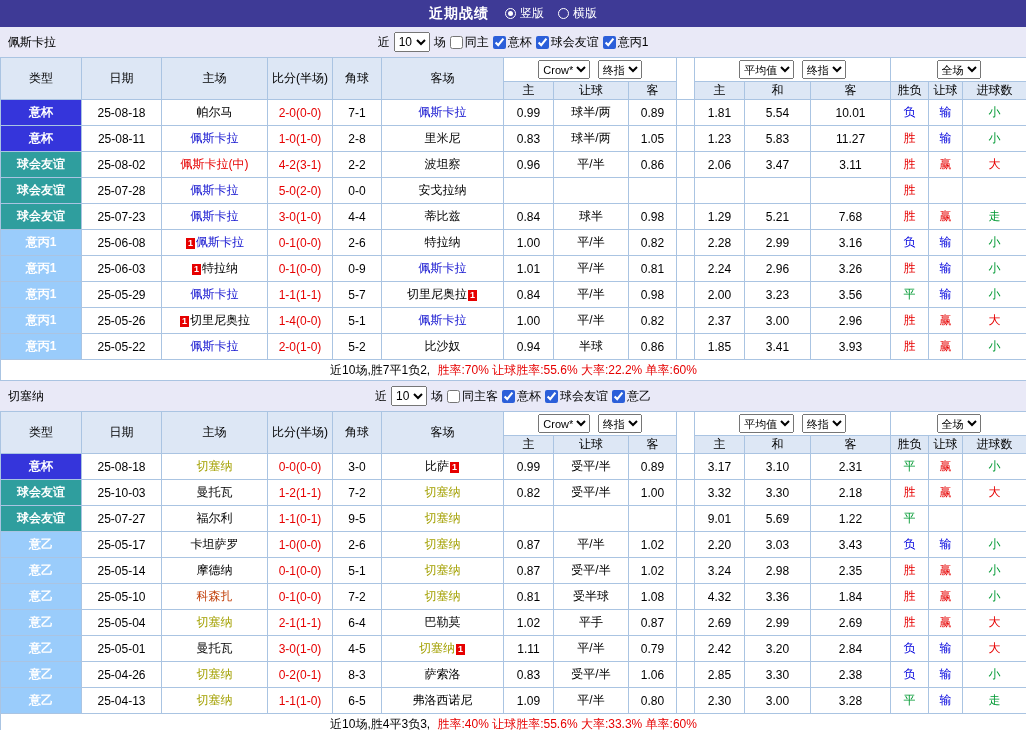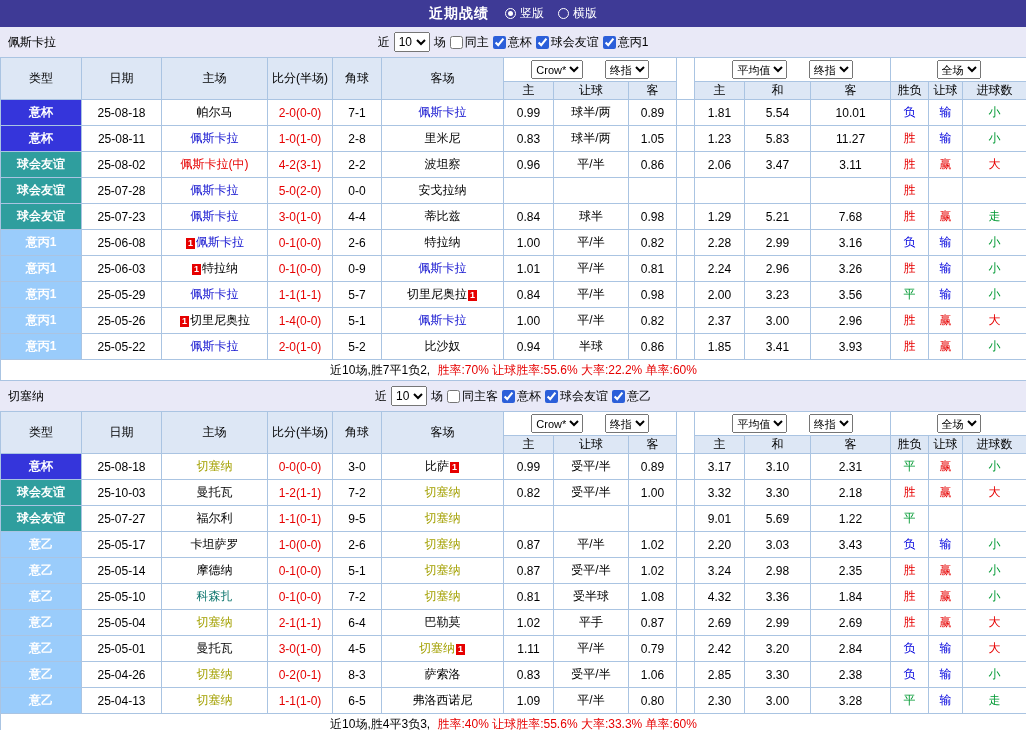"Crow*" thead select { margin: 0 9px -> 0 2px }
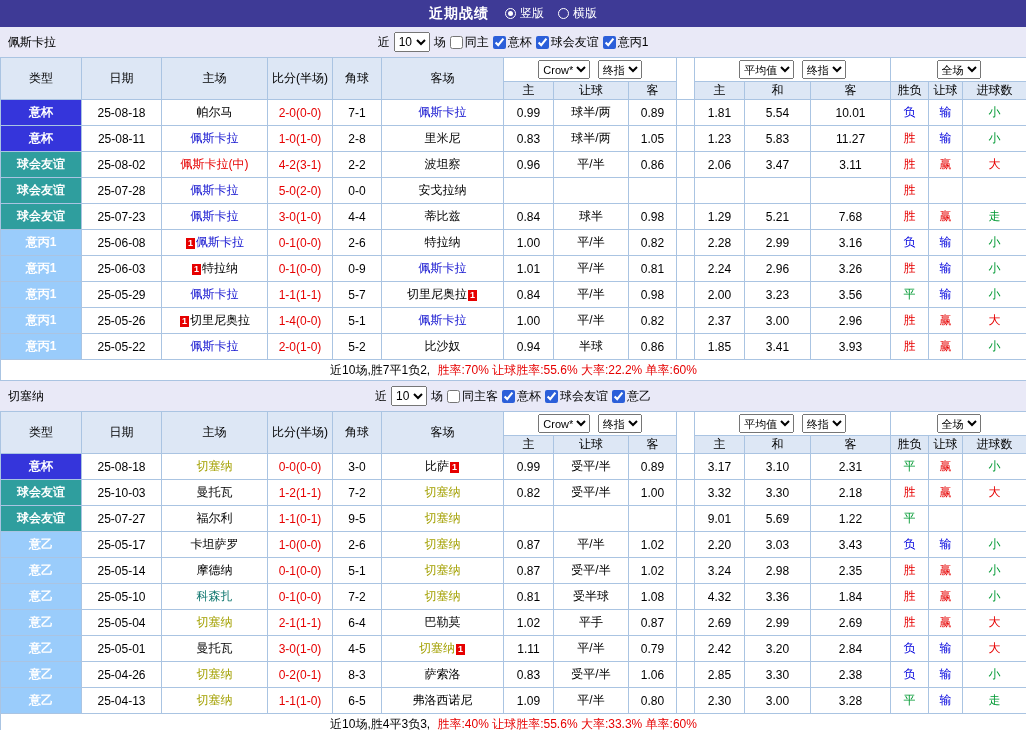"科森扎" span { color: #0f766e -> #c2410c }
